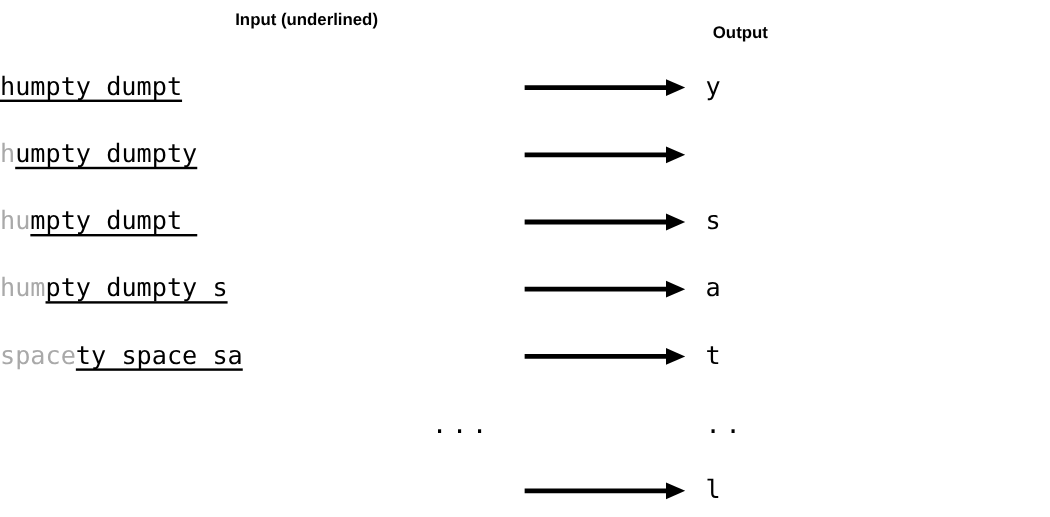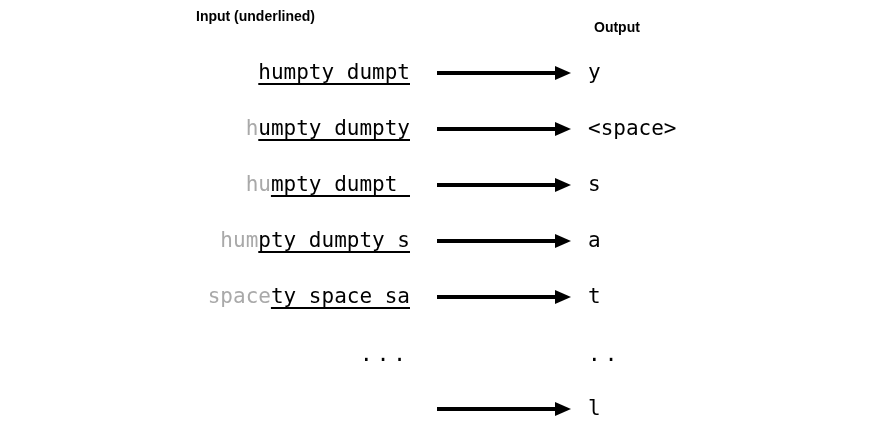"humpty dumpt" .input-cell { text-align: right -> left }
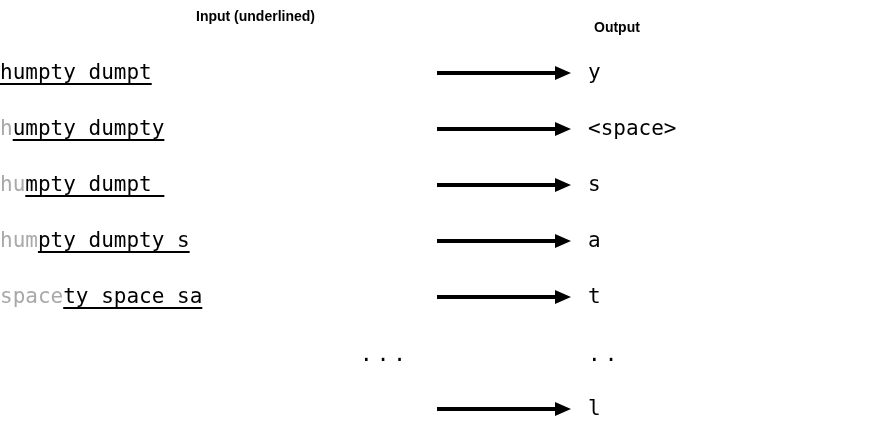"<space>" div.output-cell { html: <div>&lt;space&gt;</div> -> none }
